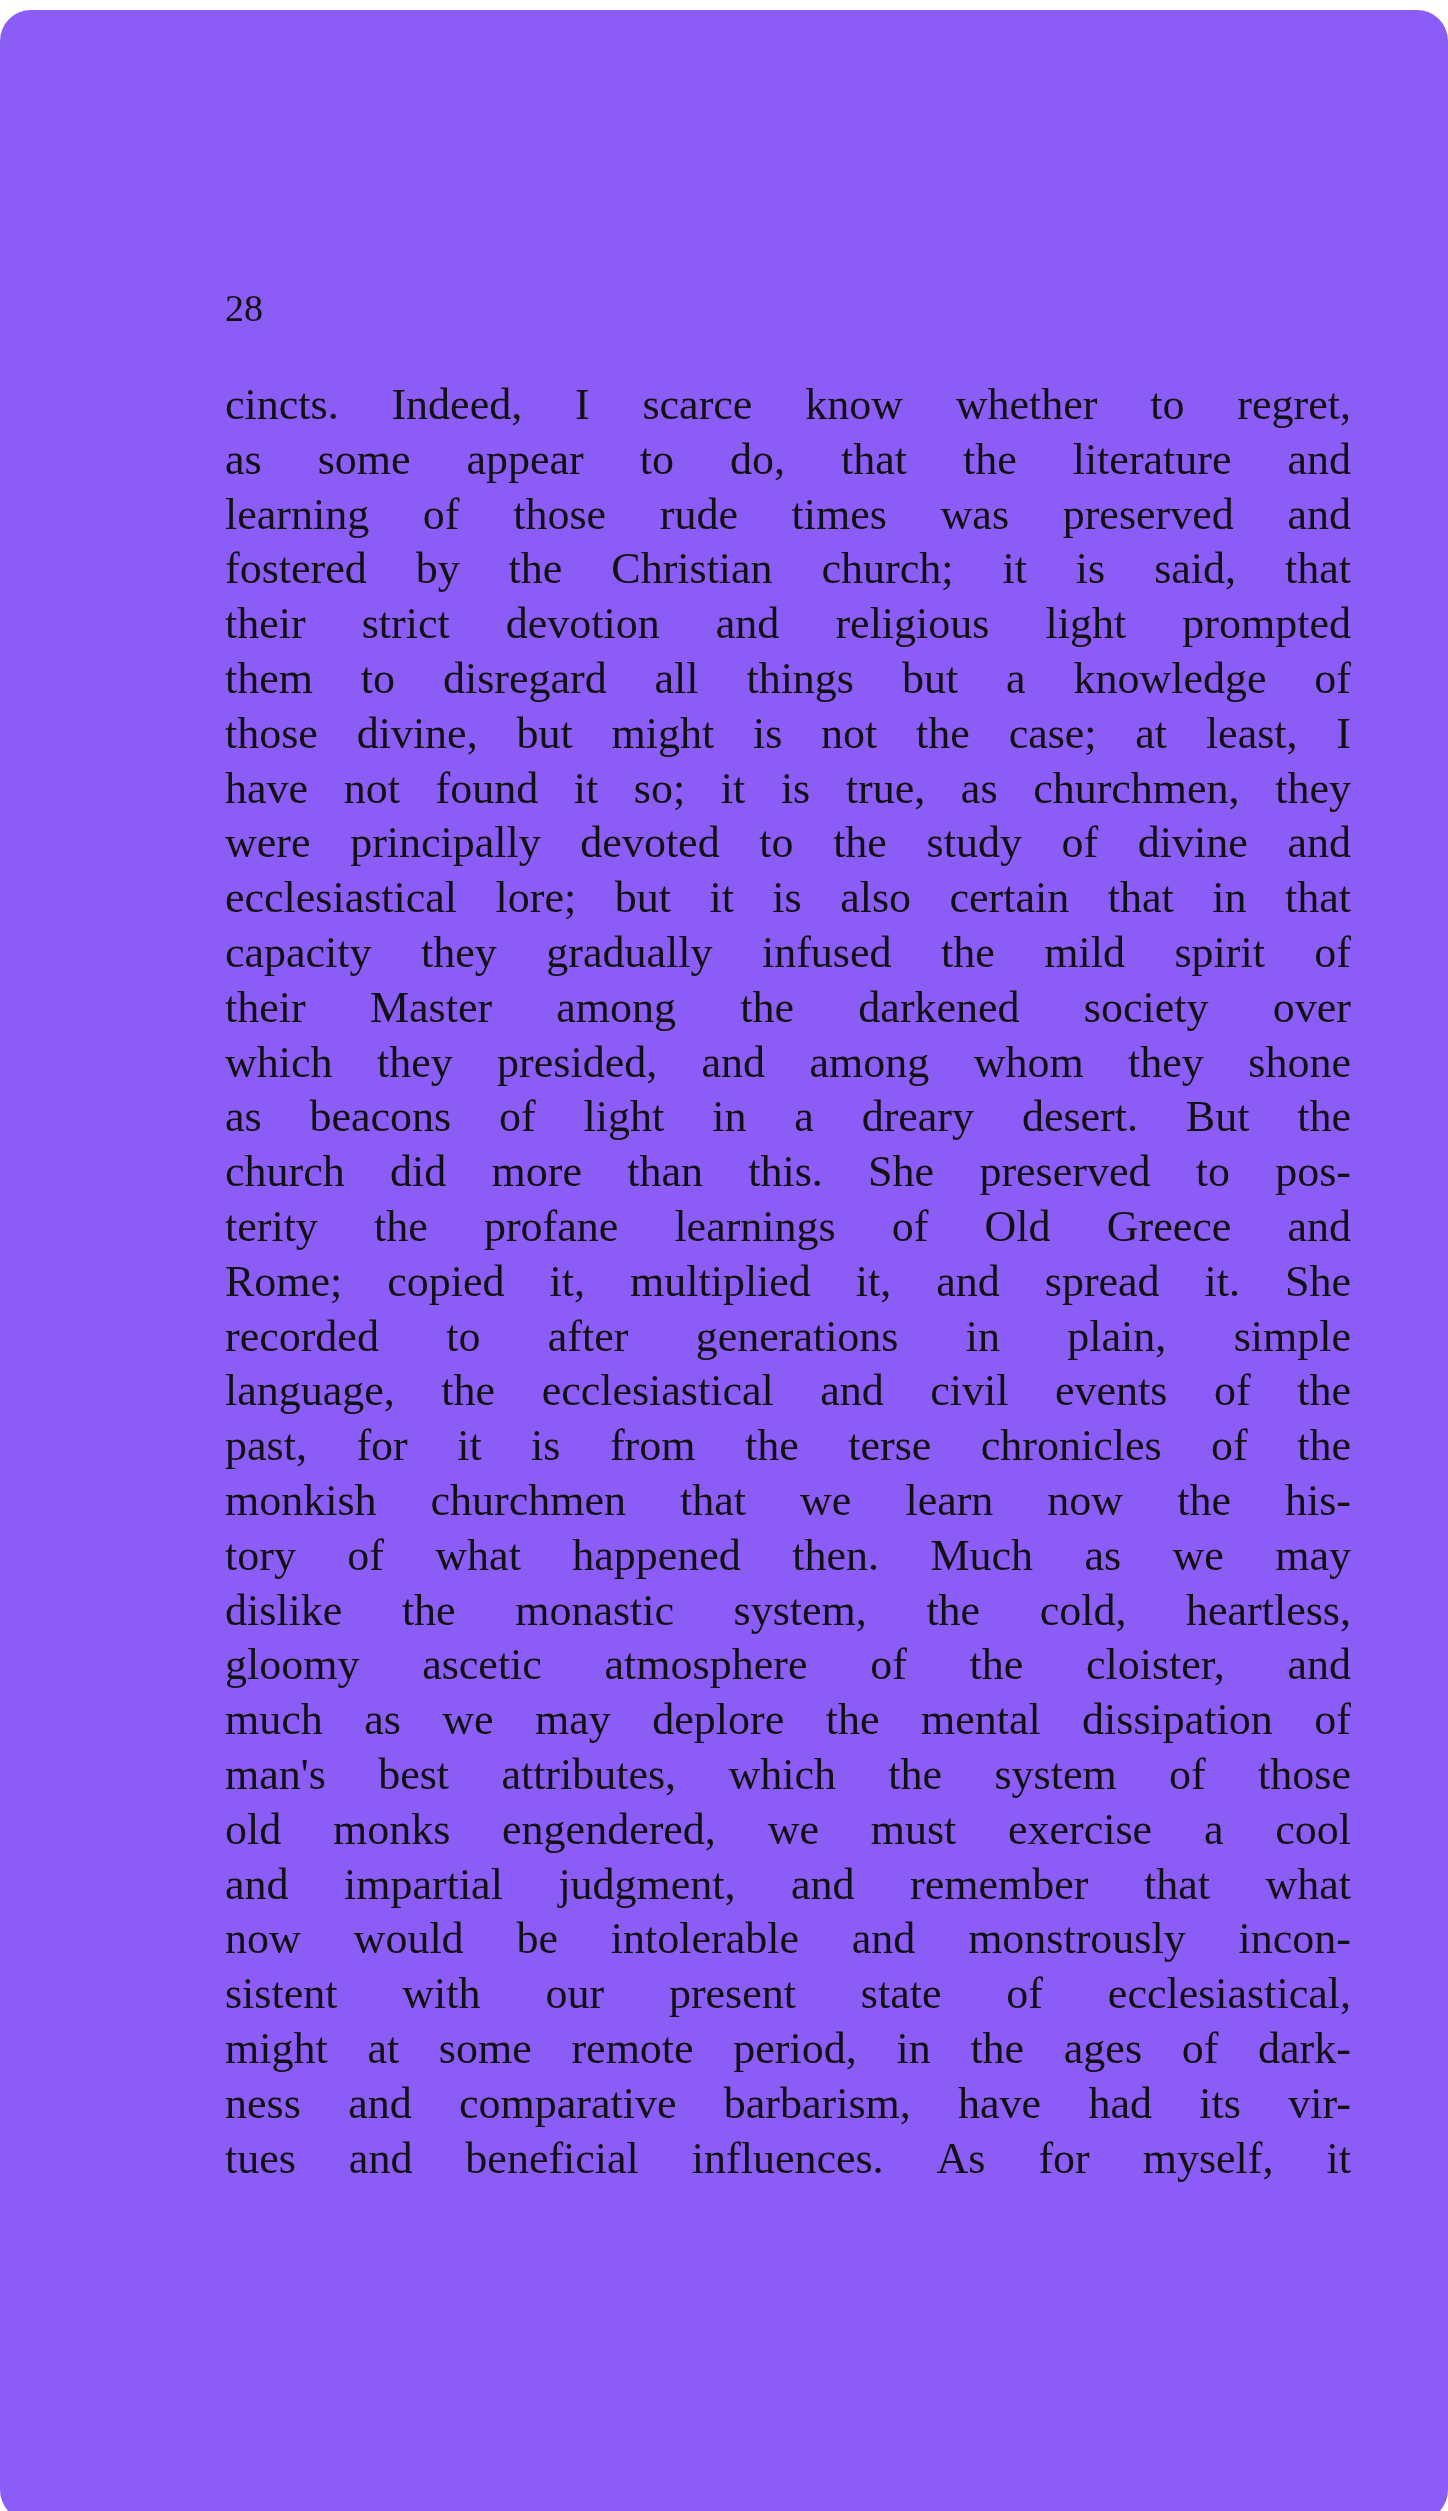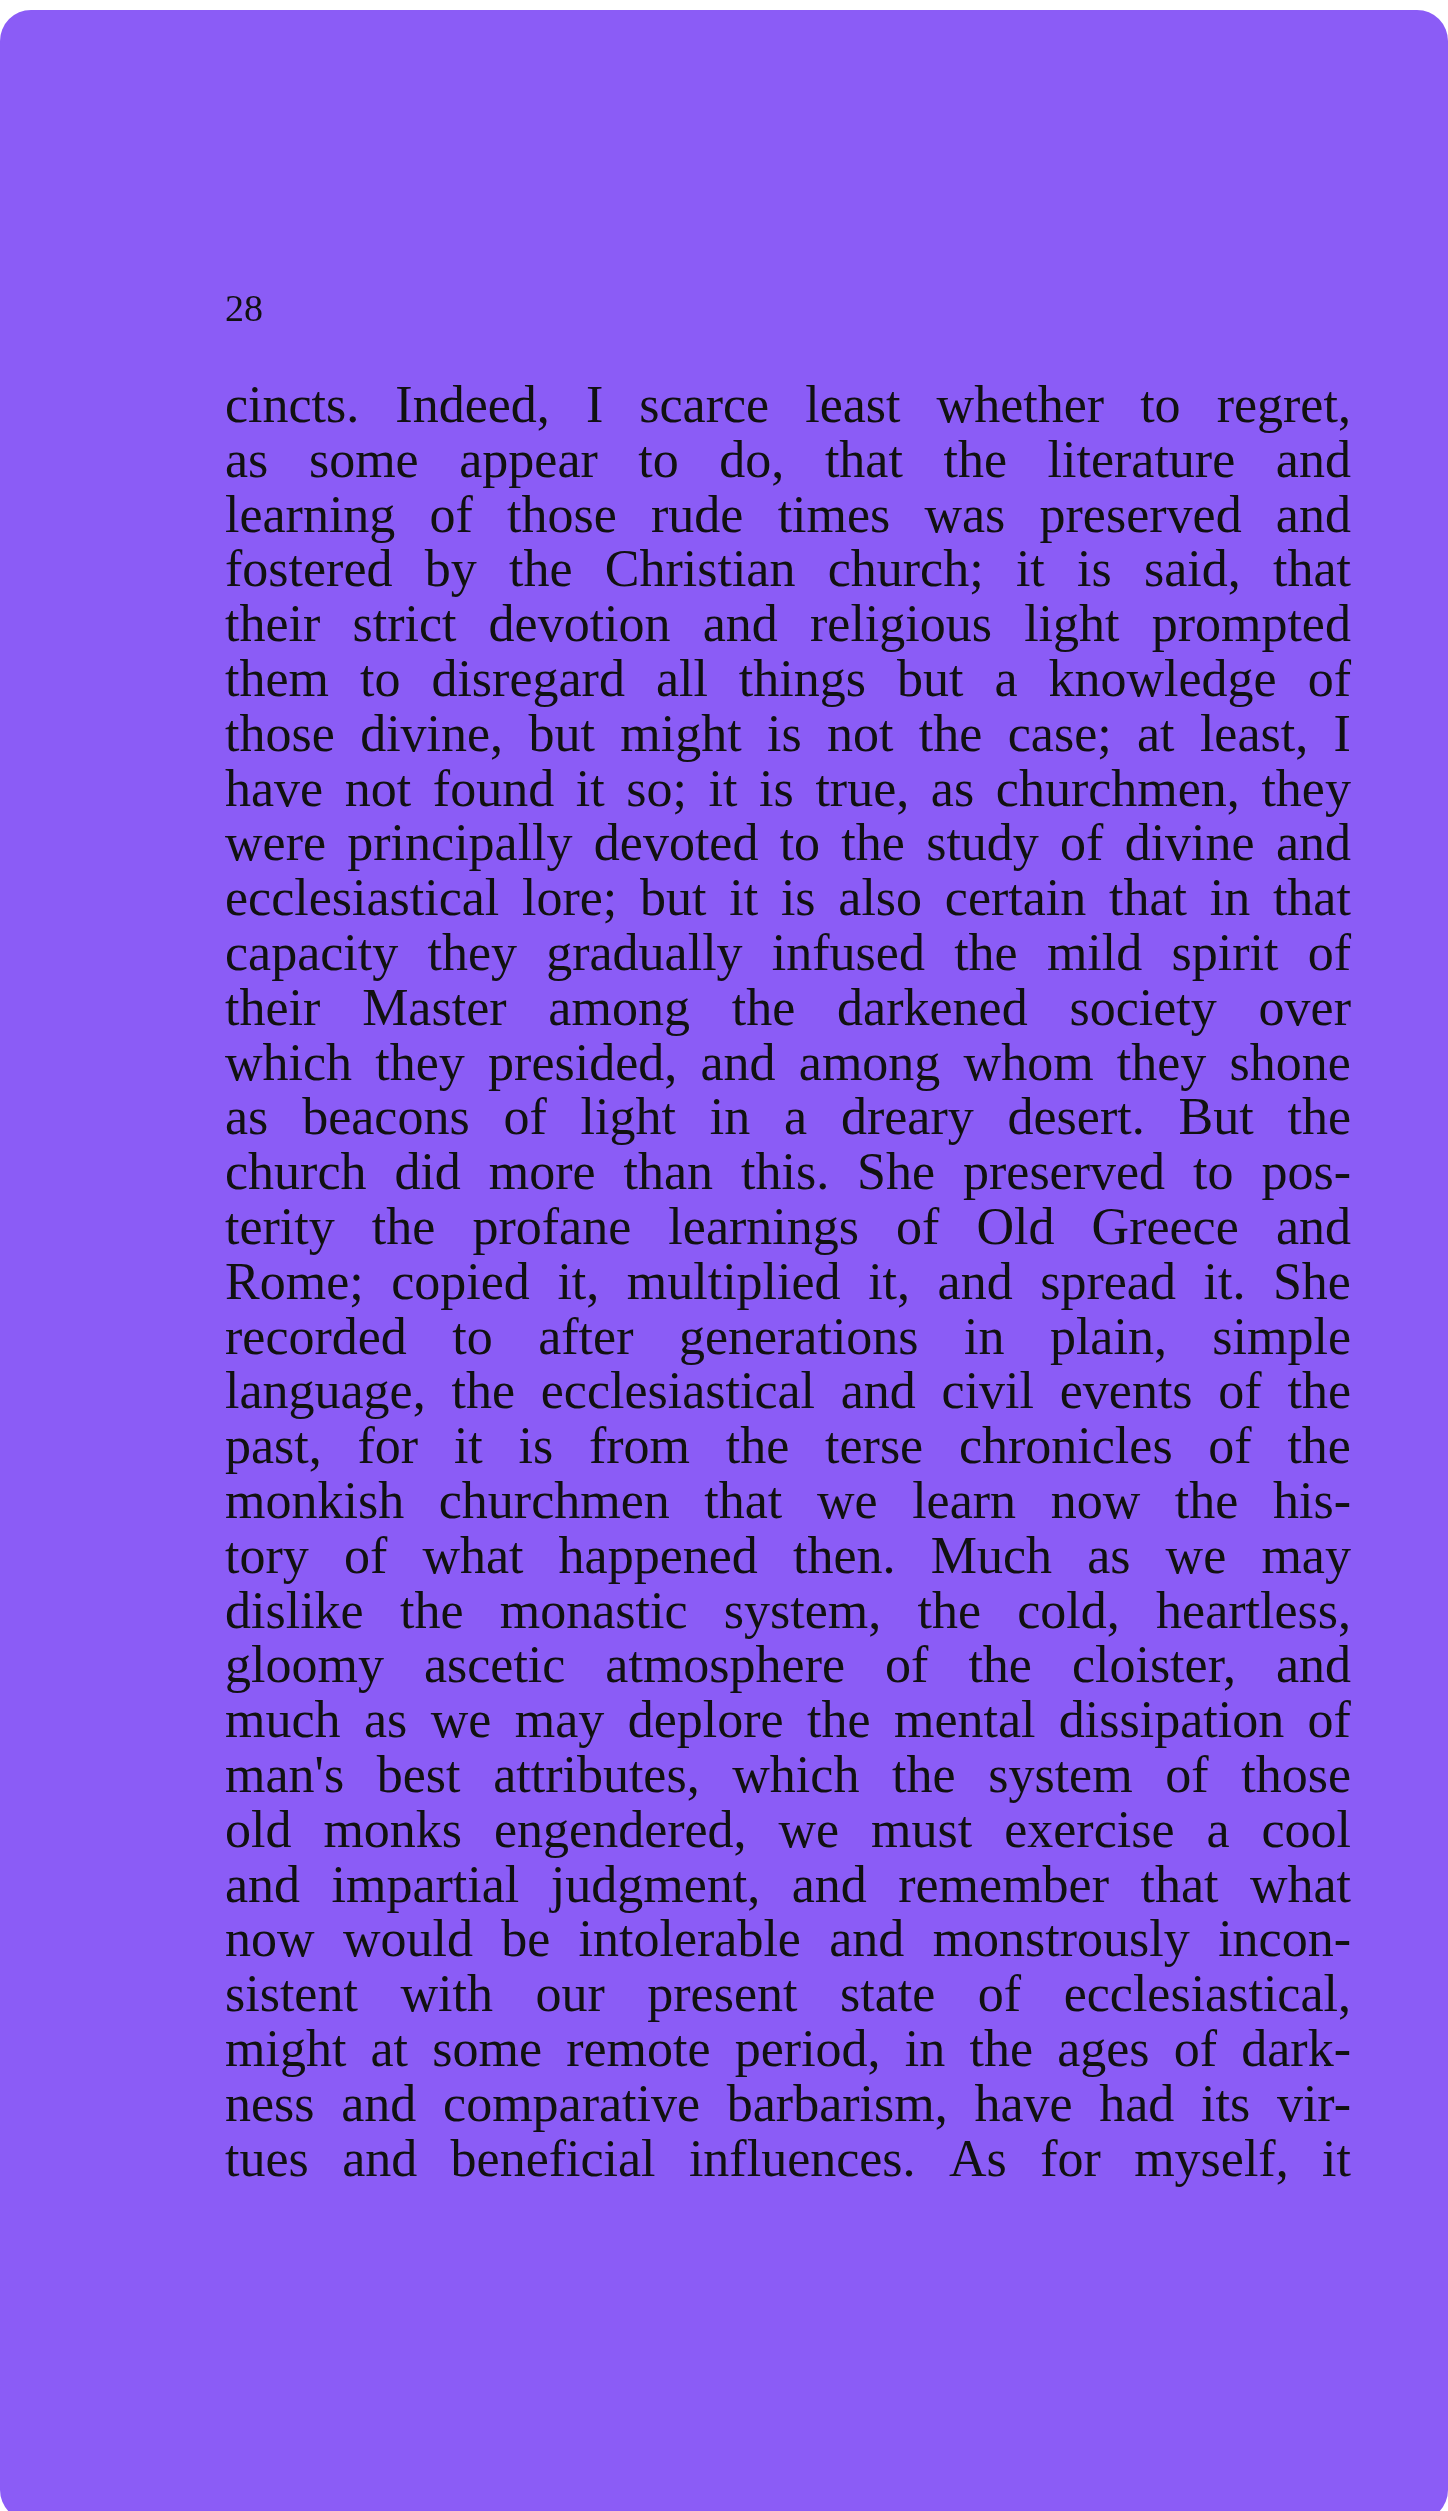"cincts." .body-text { font-size: 52px -> 44px }
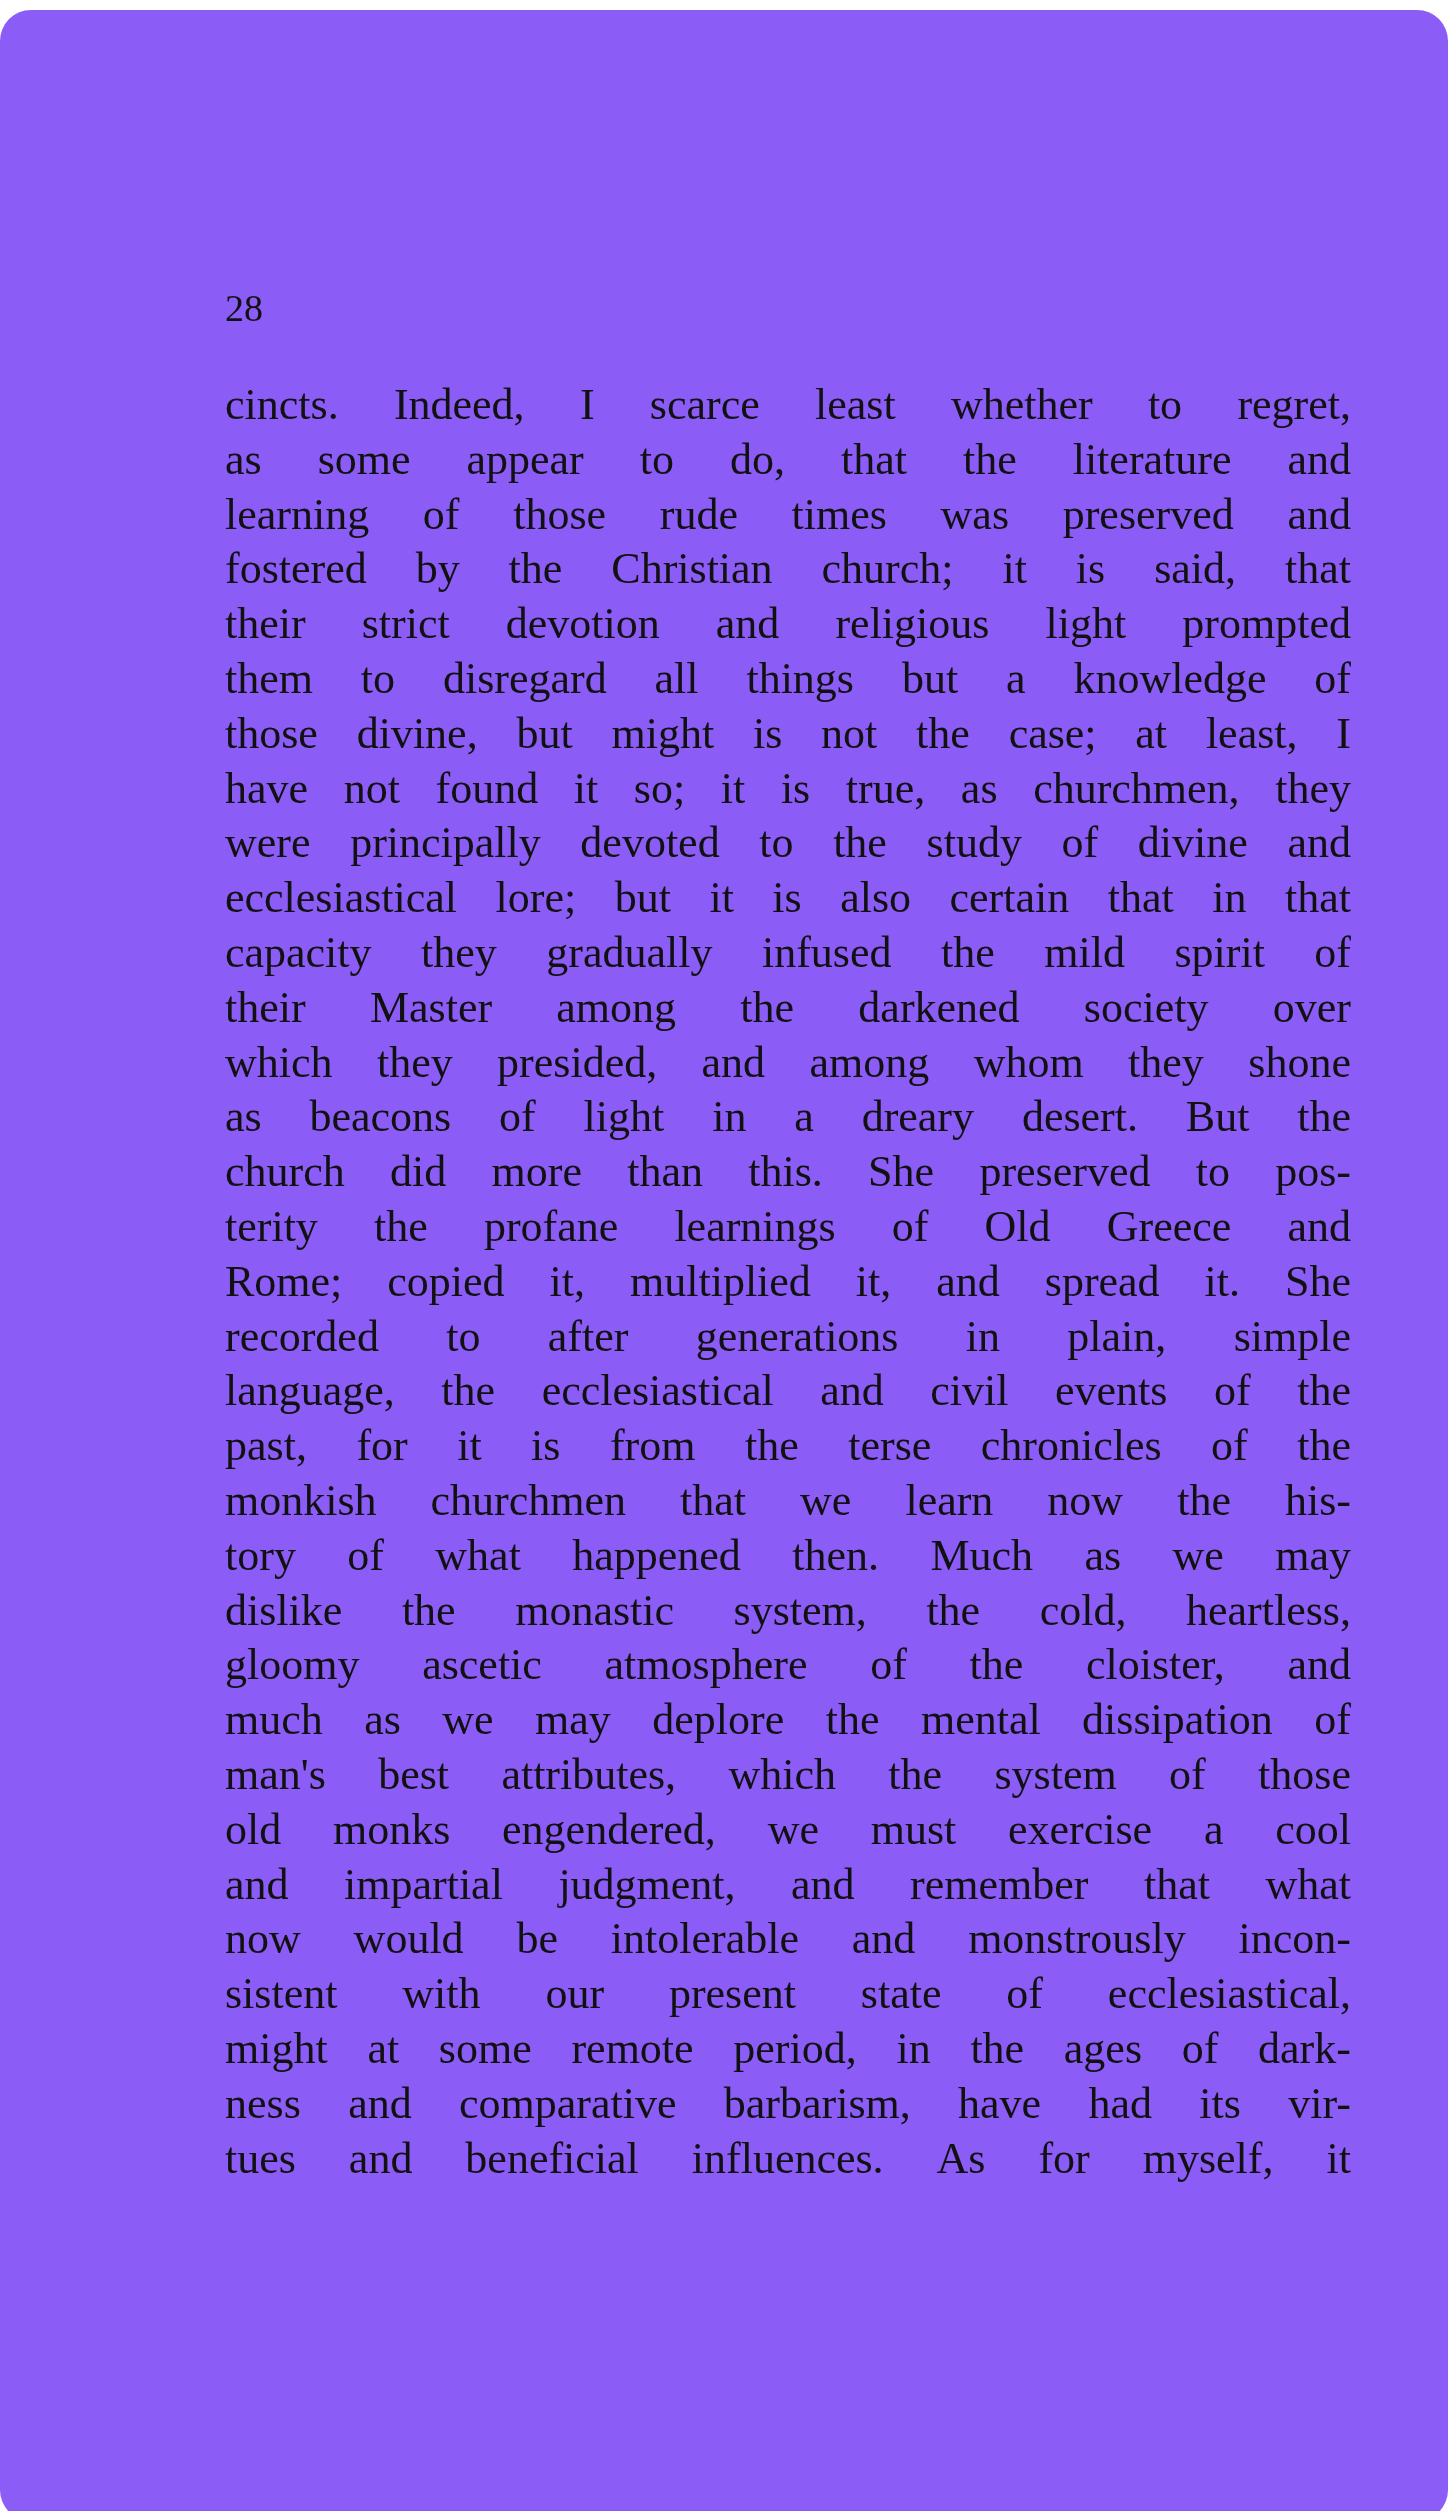"least" span { text: least -> know }
